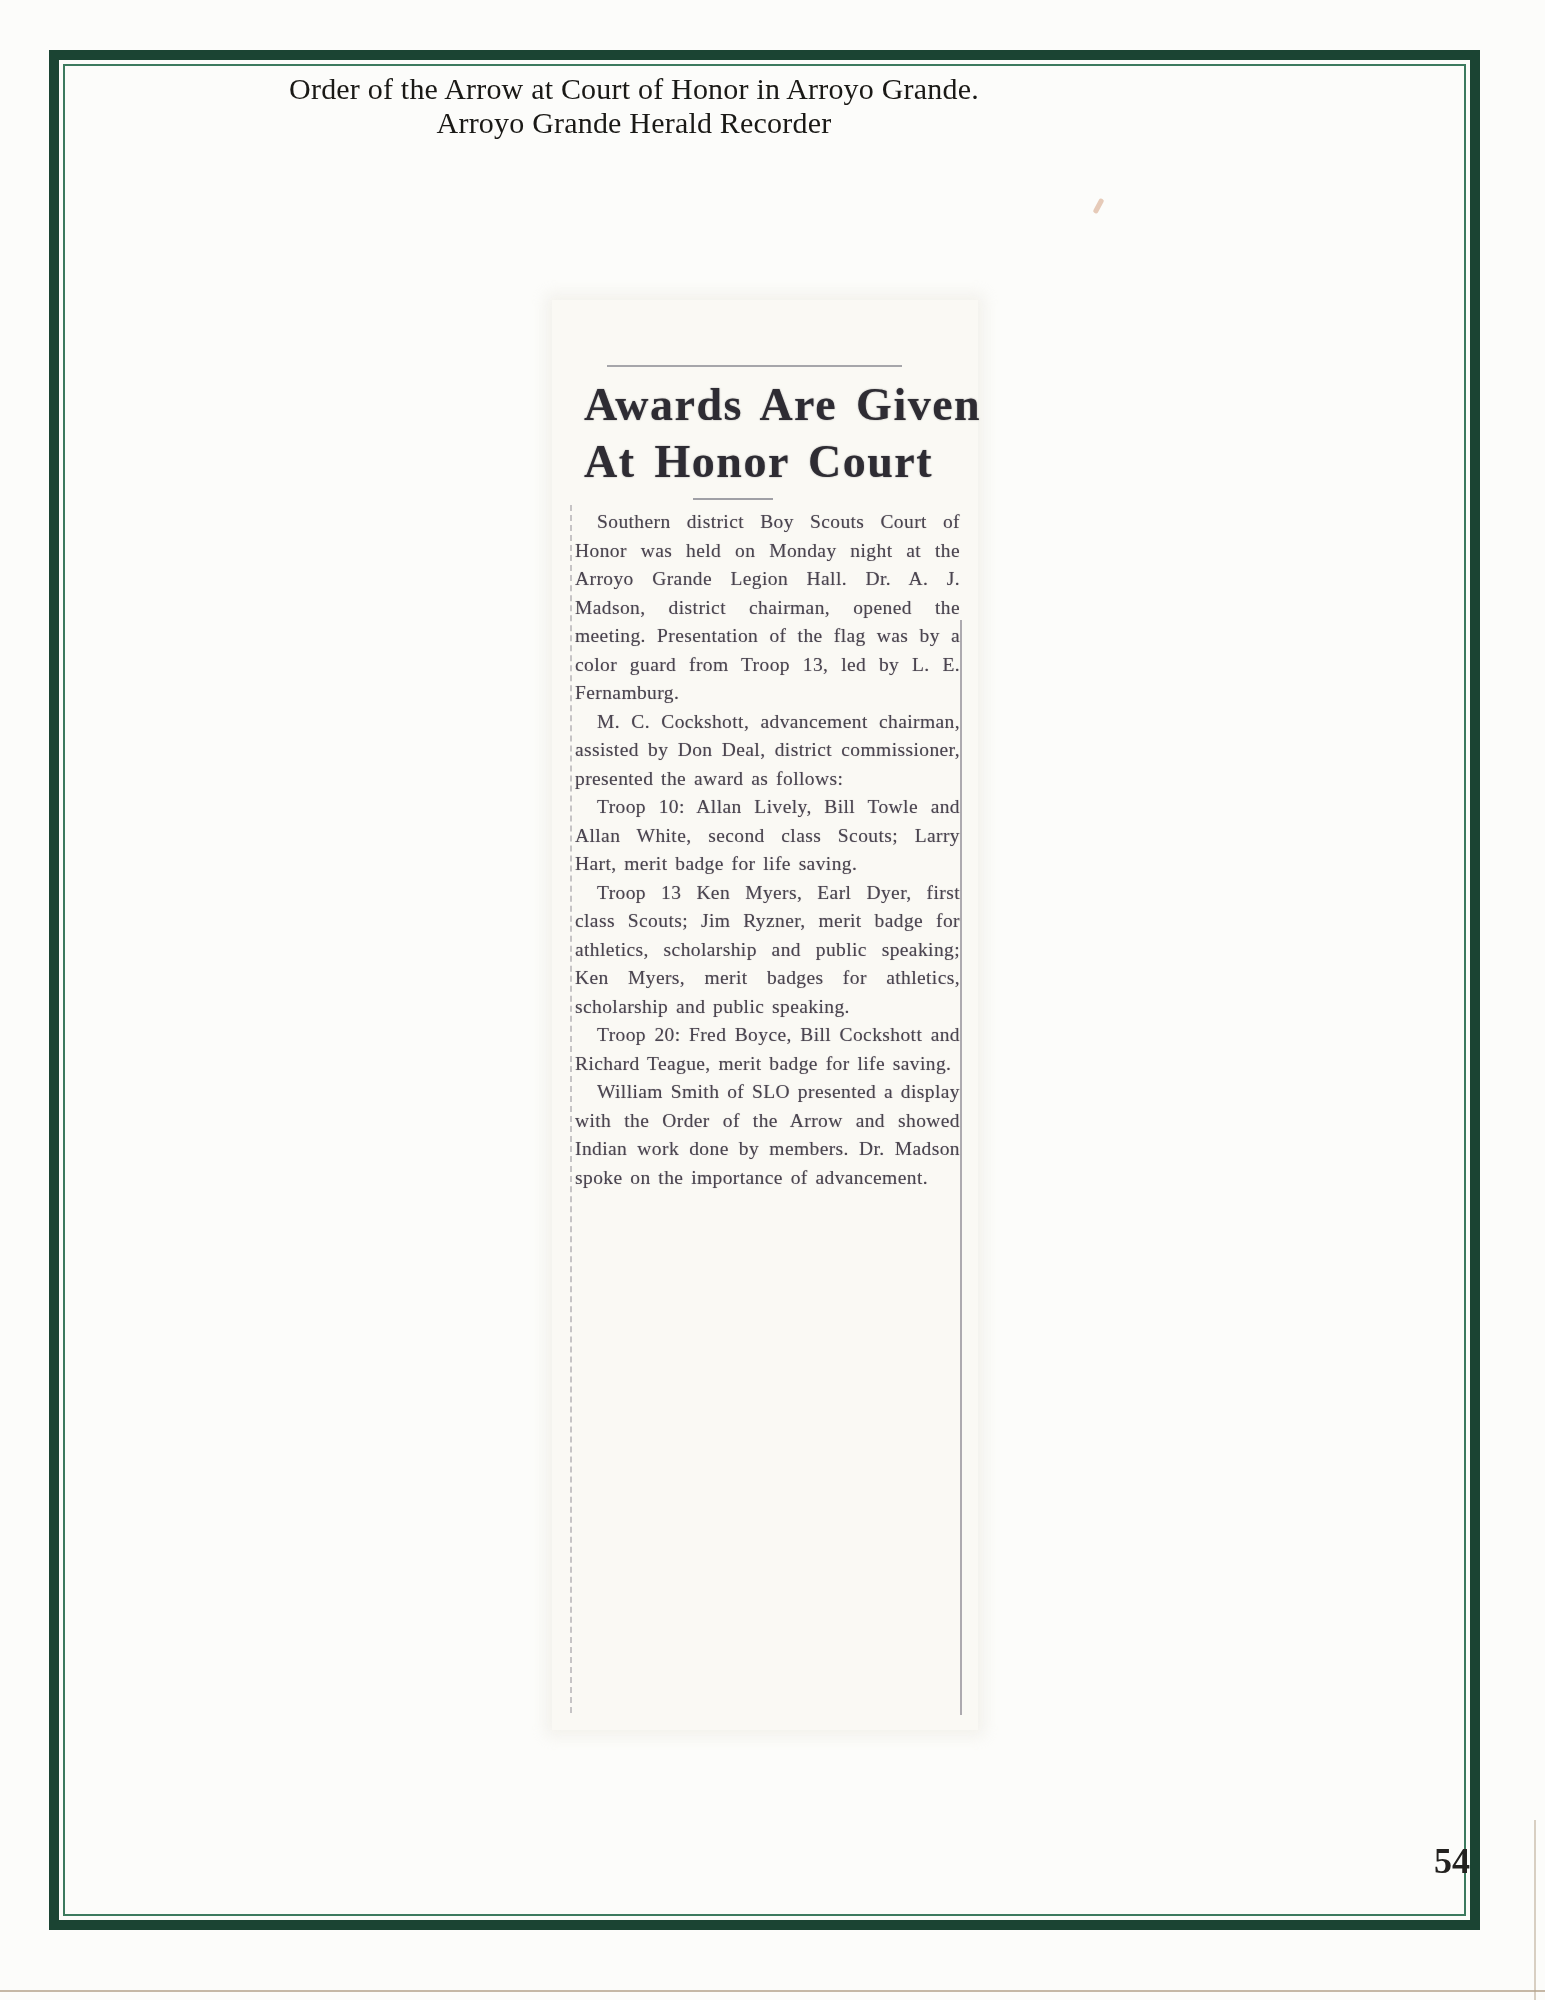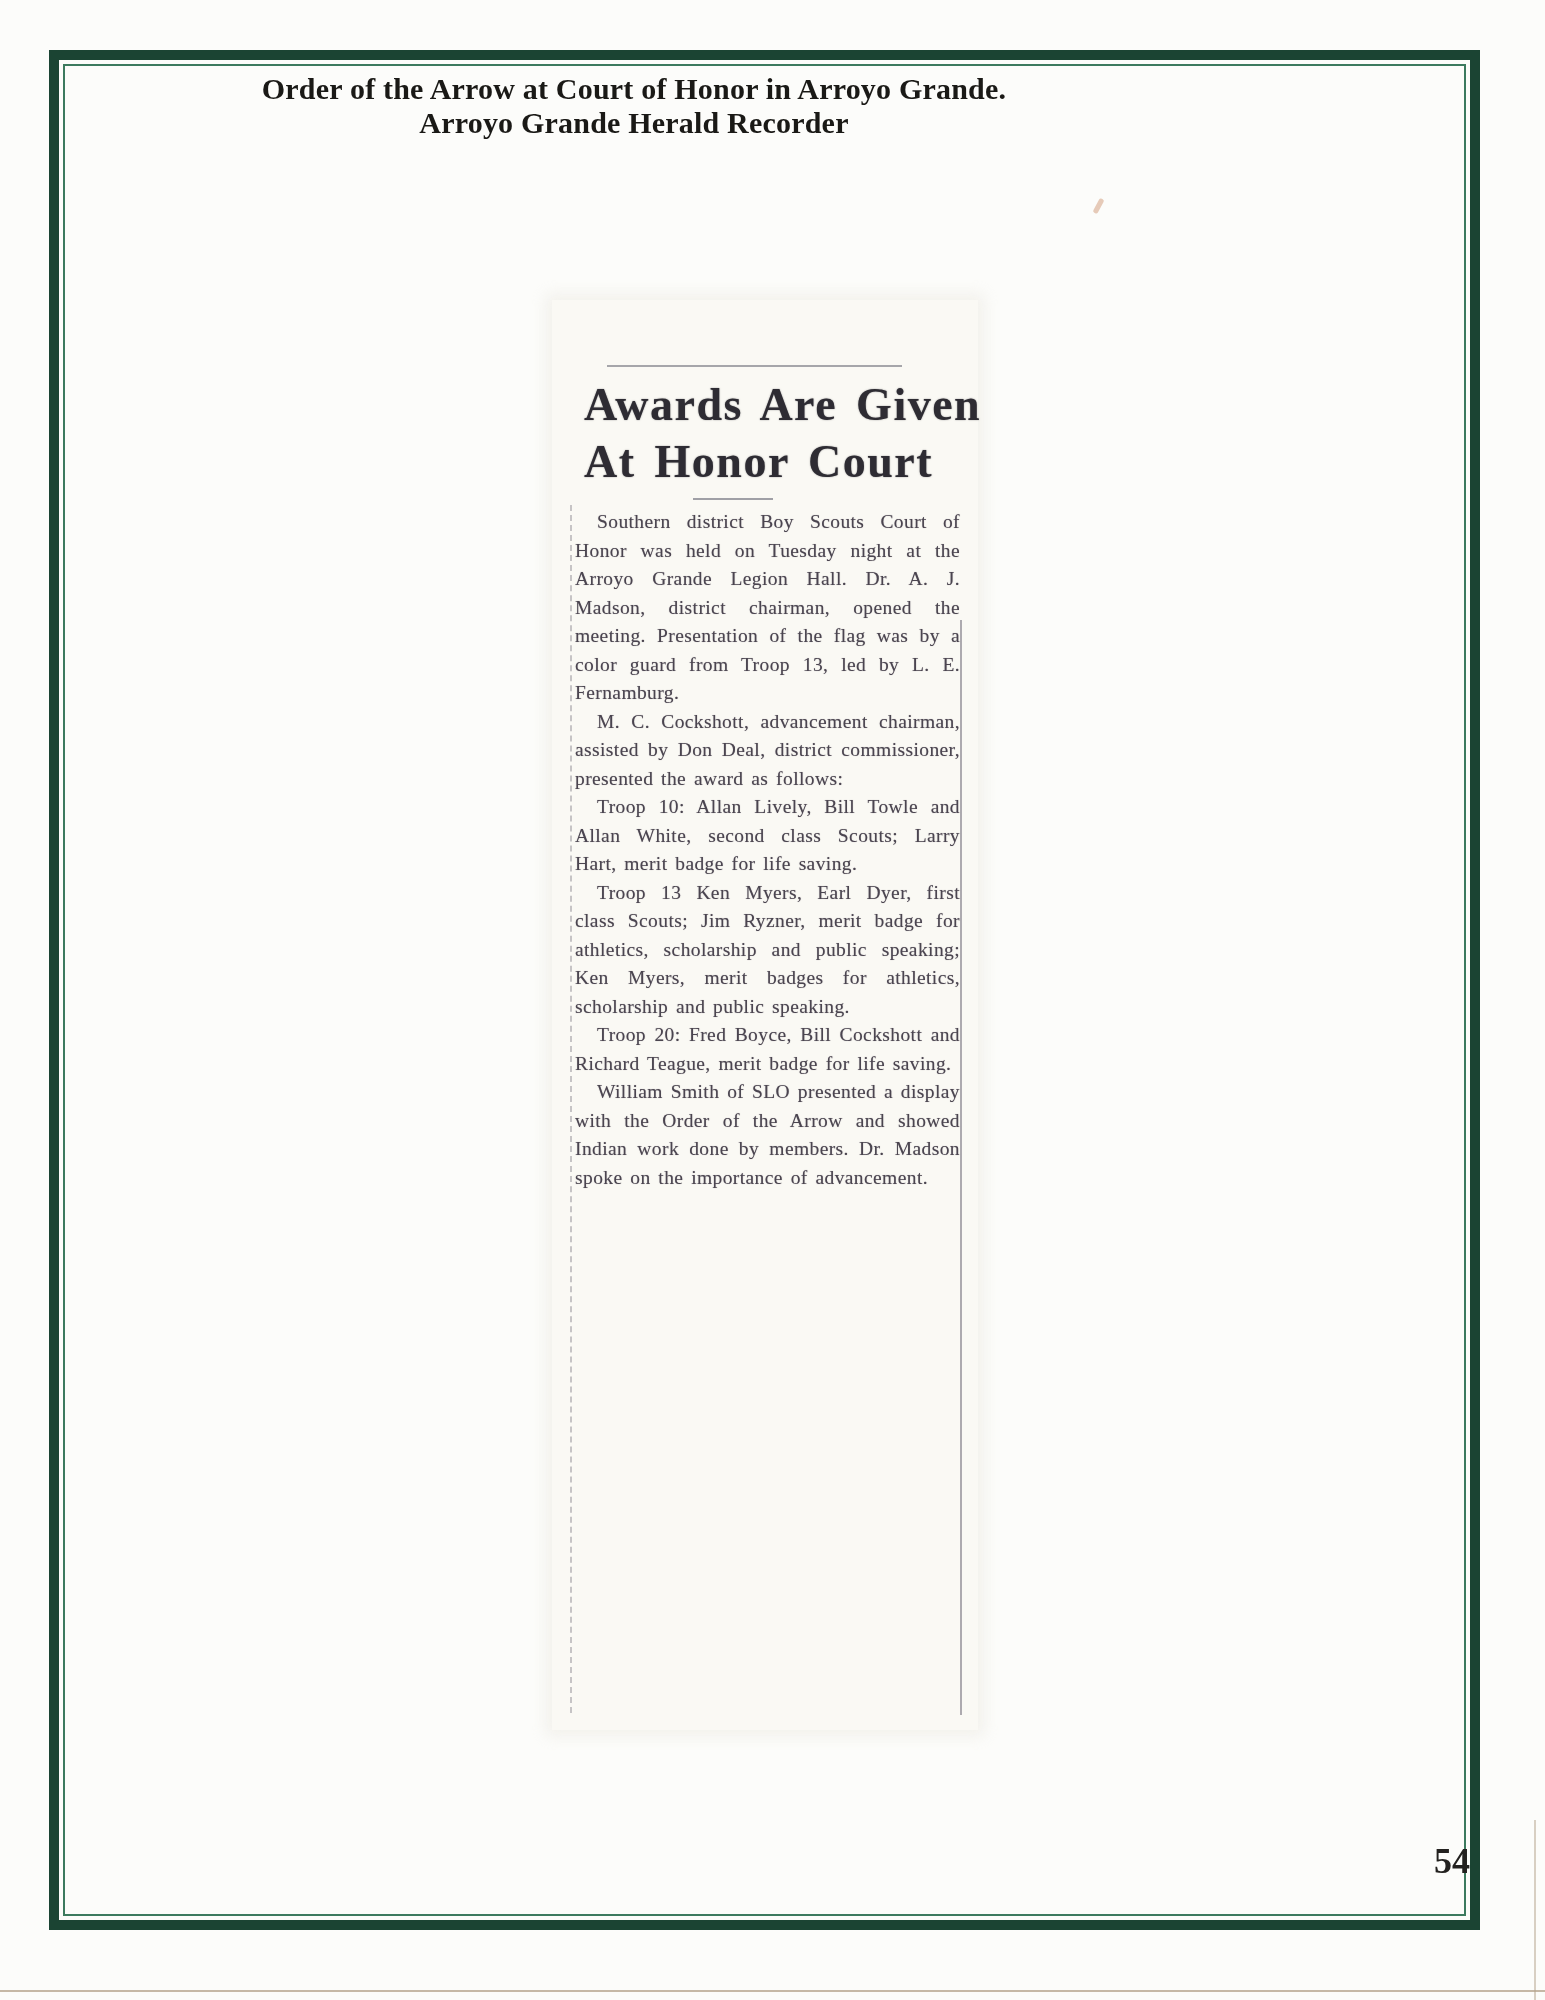"Order of the Arrow at" .caption { font-weight: bold -> normal }
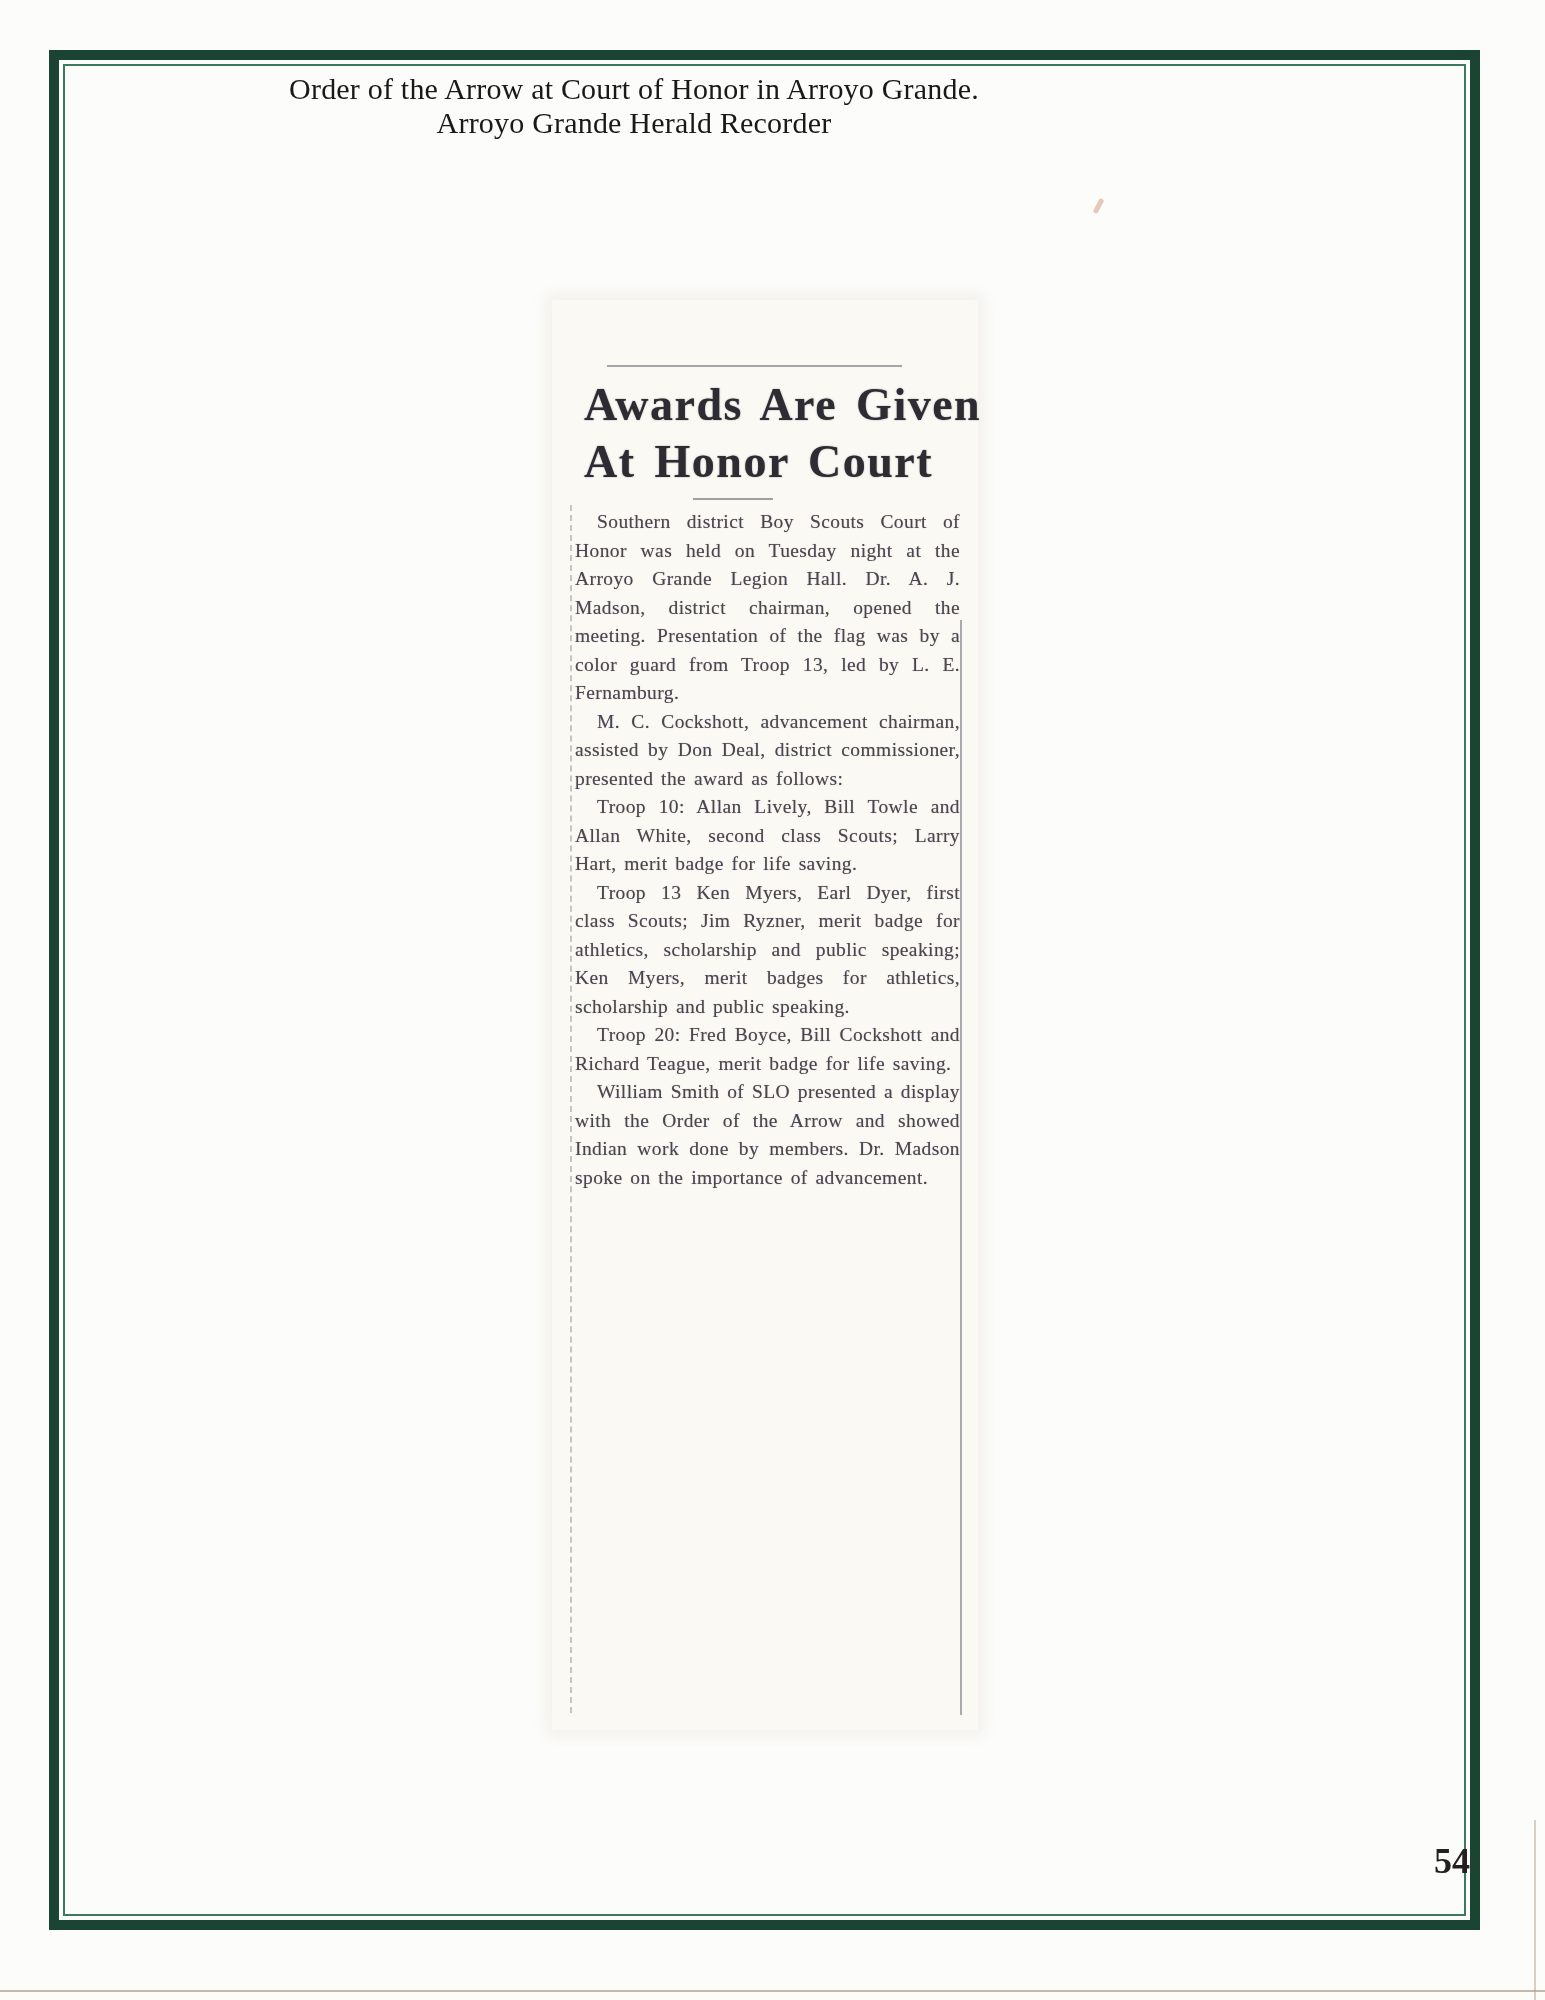"Southern district Boy Scouts Court" p { text: Tuesday -> Monday }
